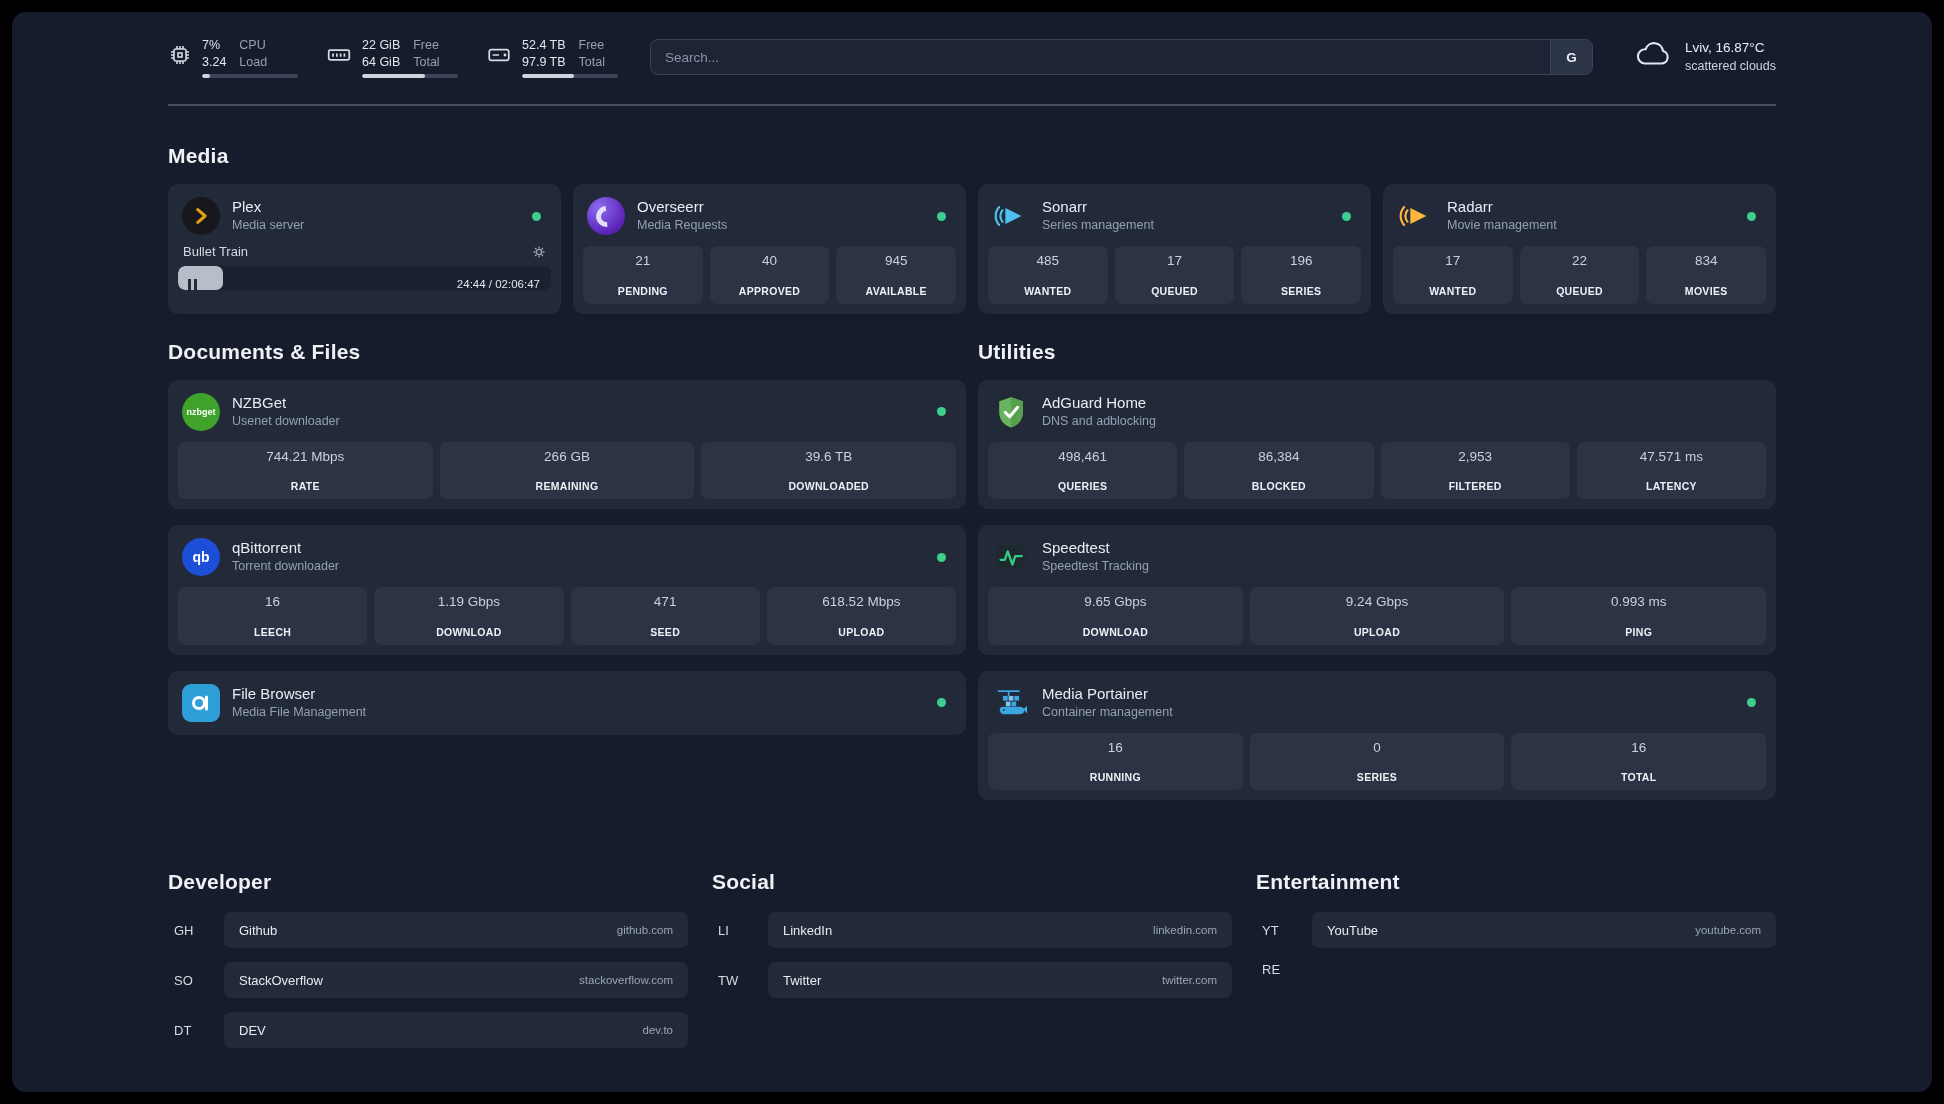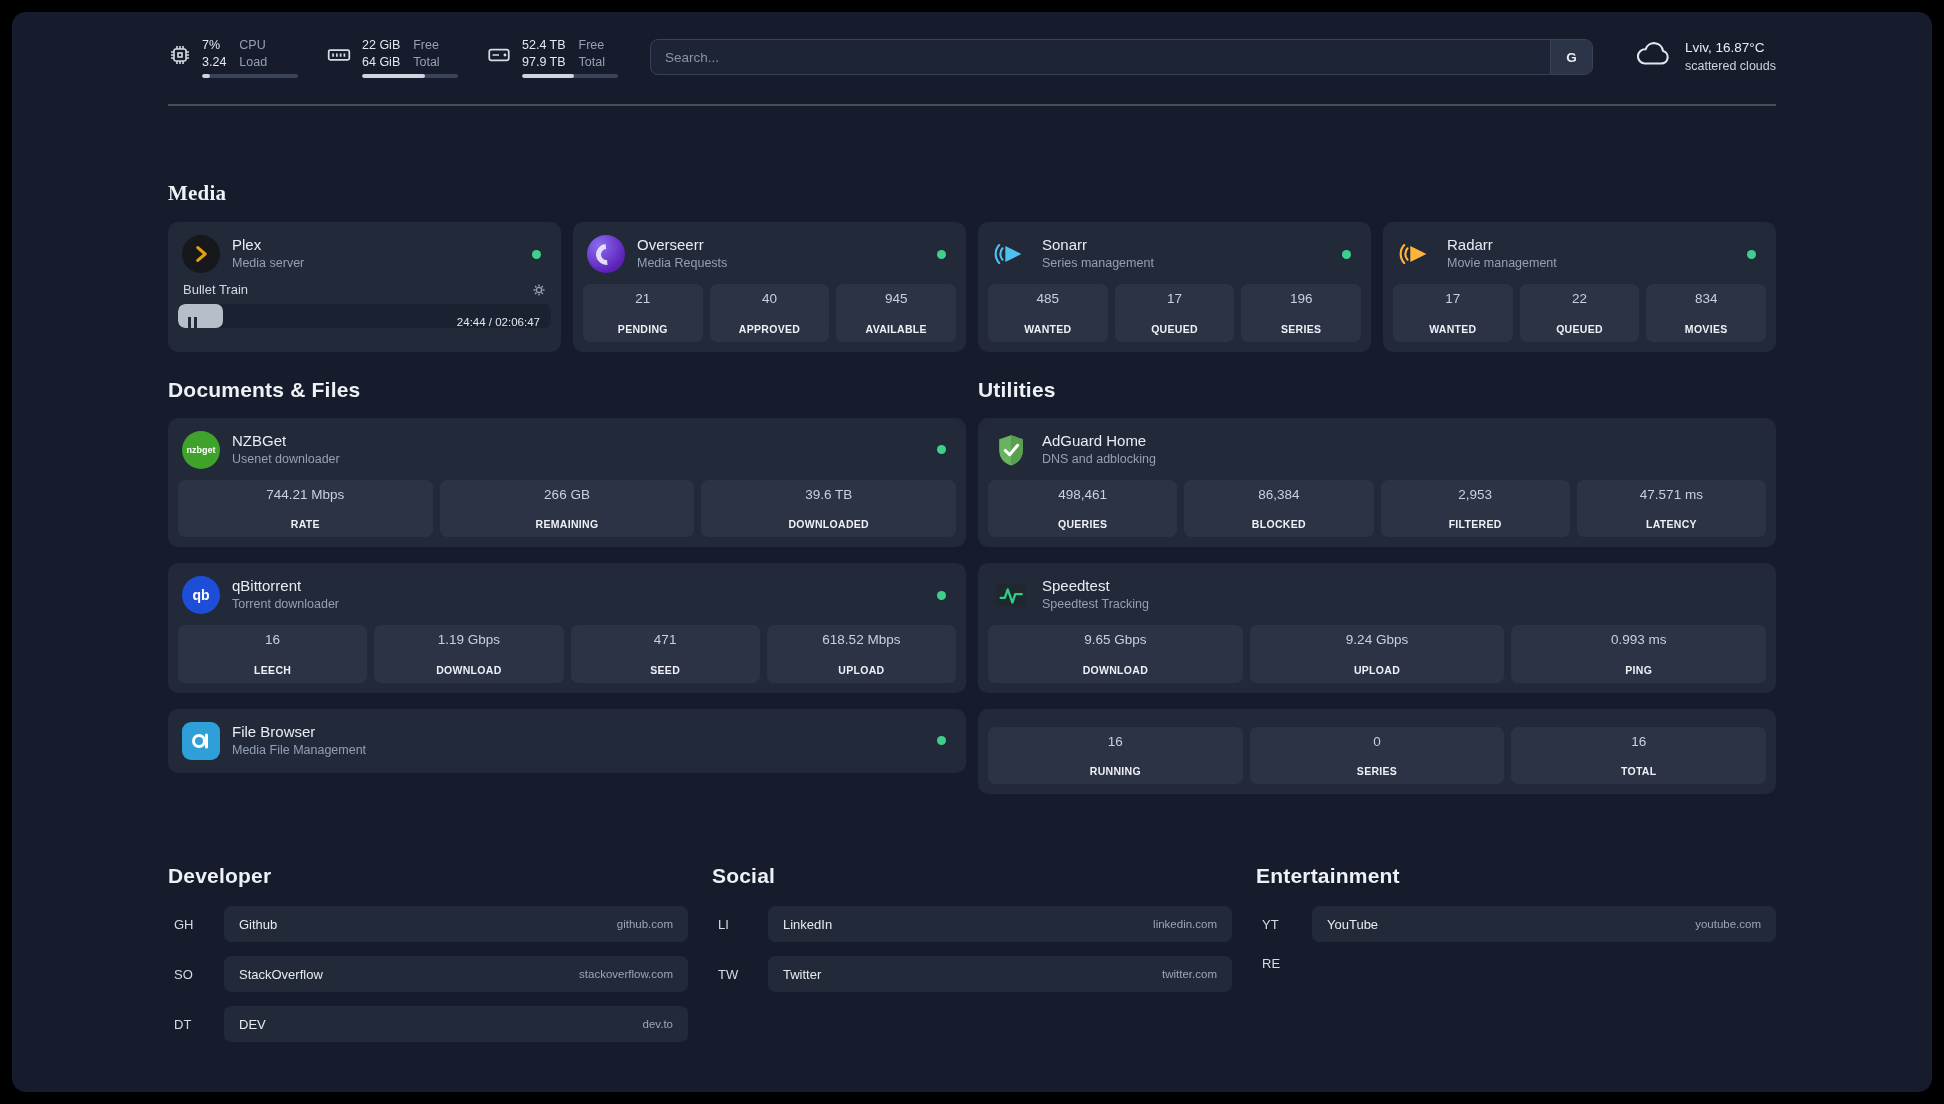"Media" .media-title { font-family: Liberation Serif, serif -> none; margin: 75px 0 16px -> 38px 0 16px }
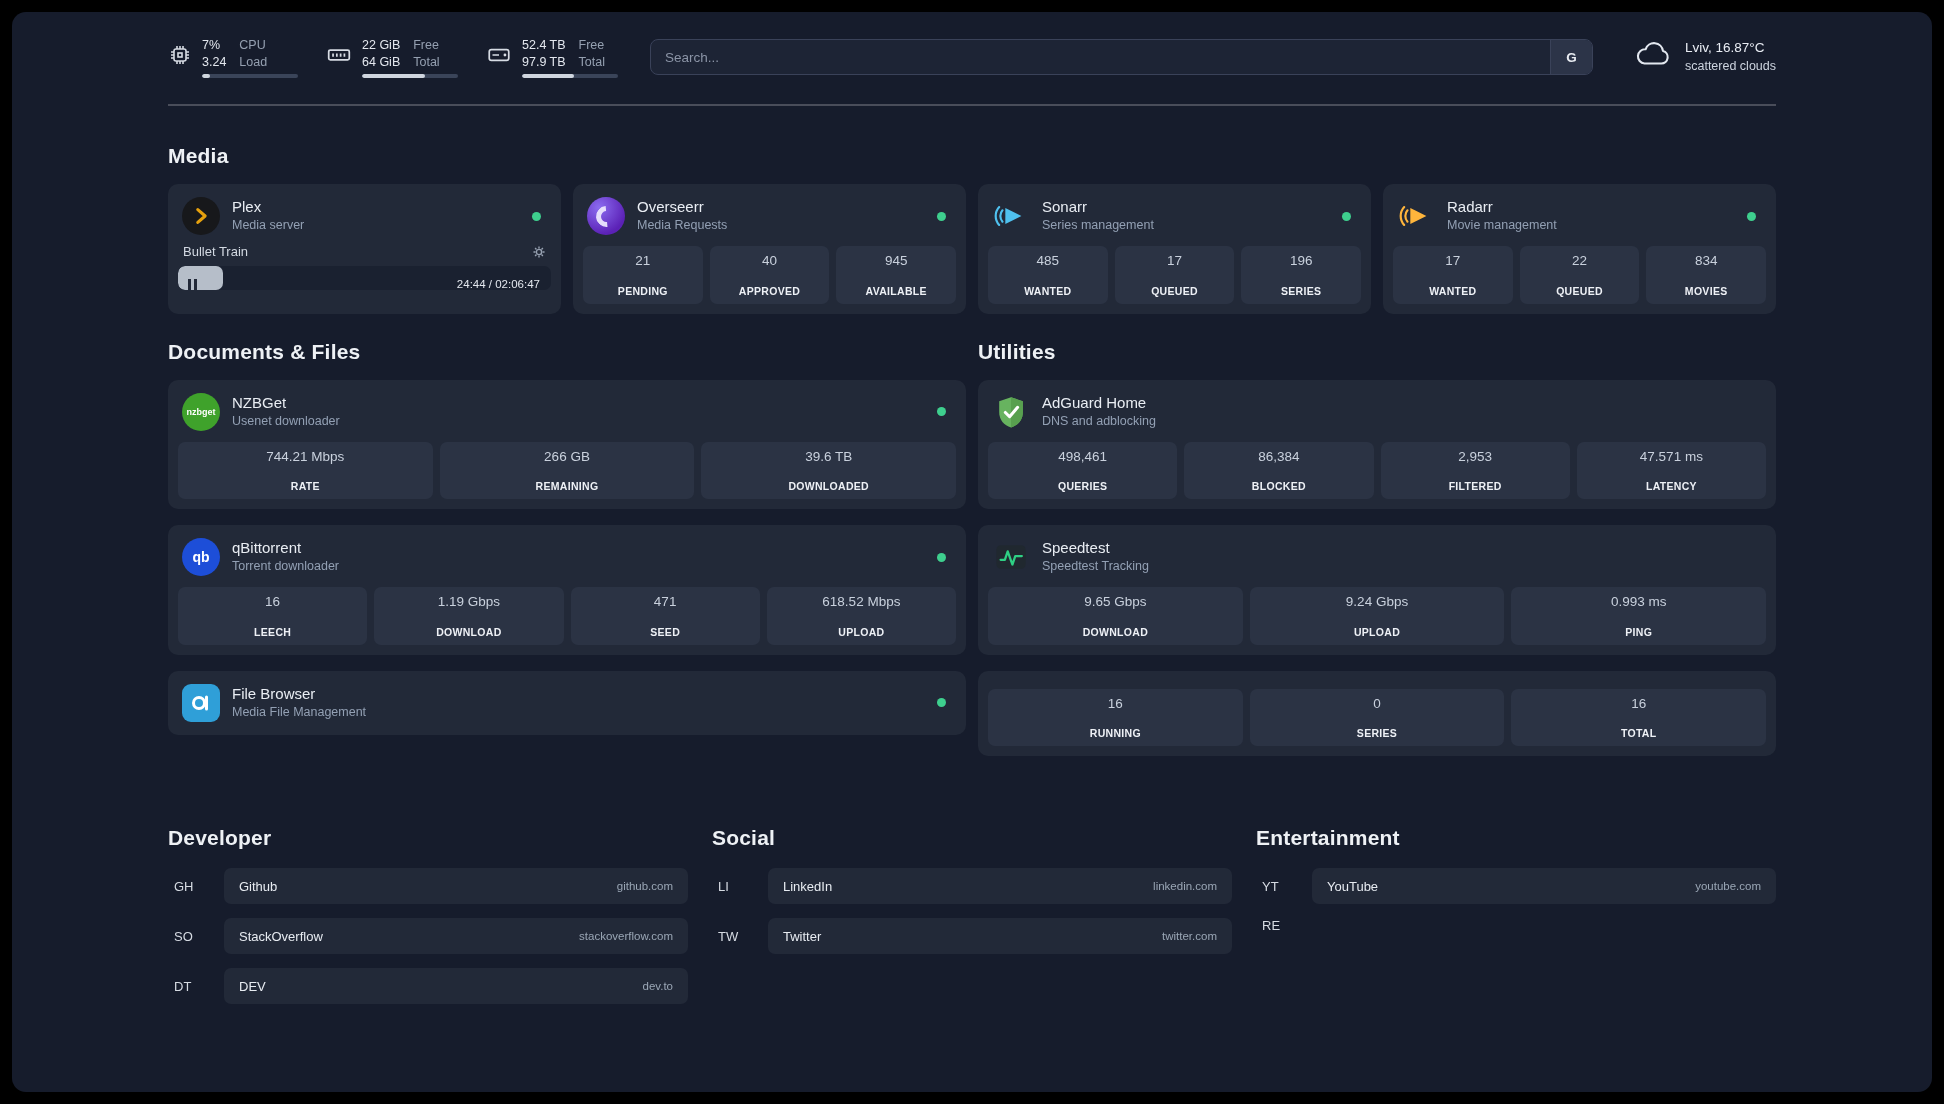"Media Portainer" div.card-head { html: none -> <div> <div> <svg> <path></path> <rect></rect> <rect></rect> <rect></rect> <rect></rect> <rect></rect> <path></path> <path></path> <circle></circle> </svg> </div> <div> <div>Media Portainer</div> <div>Container management</div> </div> <span></span> </div> }
